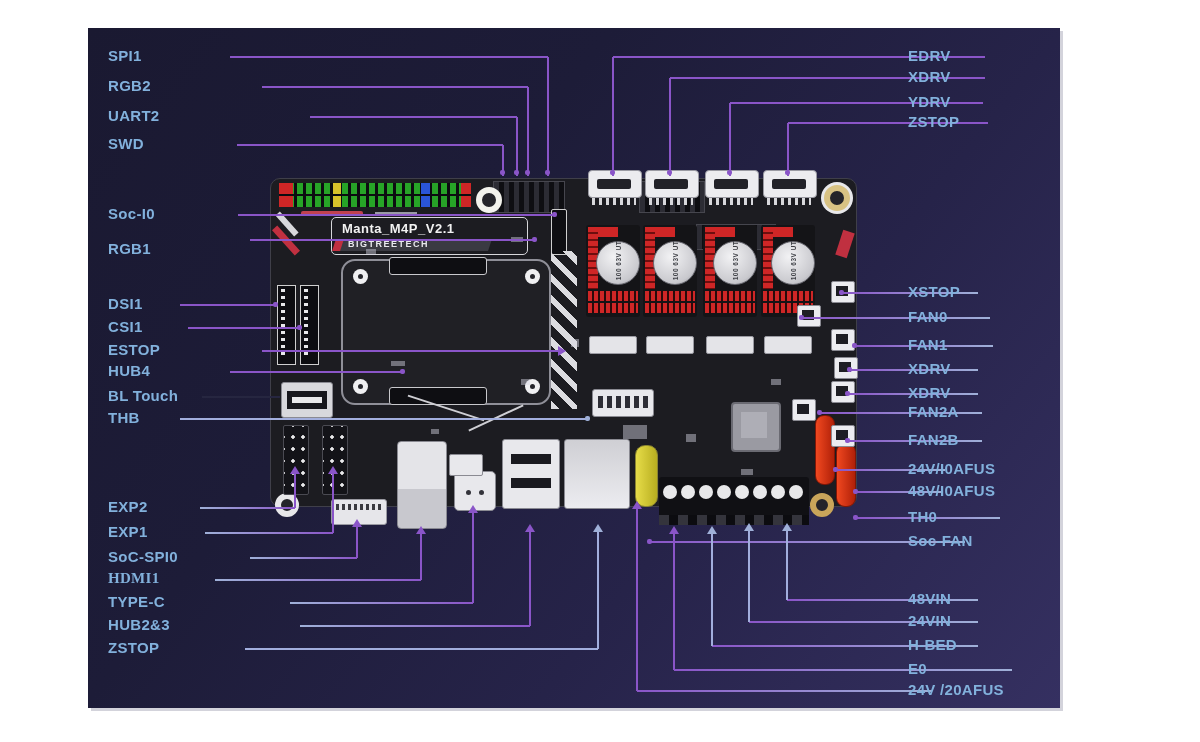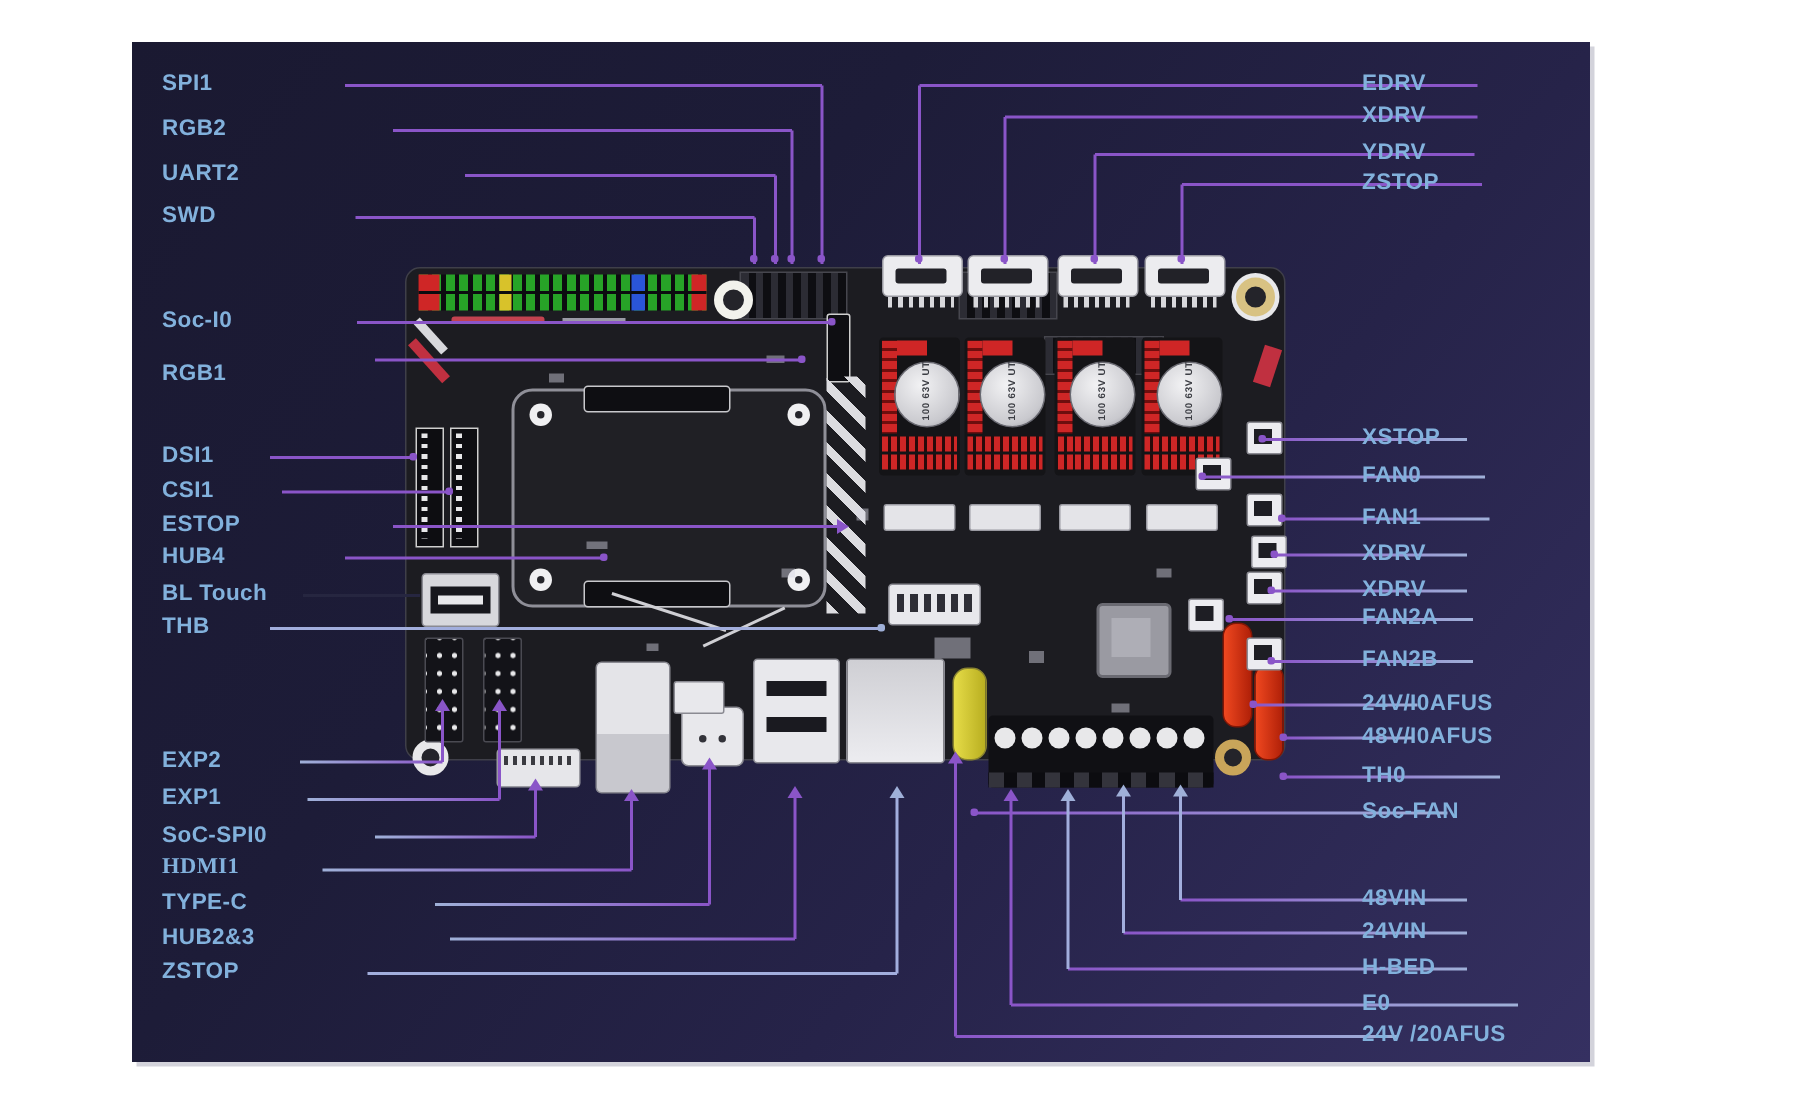"Manta_M4P_V2.1" div.titlebox { html: none -> <div> <div>Manta_M4P_V2.1</div> <div></div> <div></div> <div>BIGTREETECH</div> </div> }
